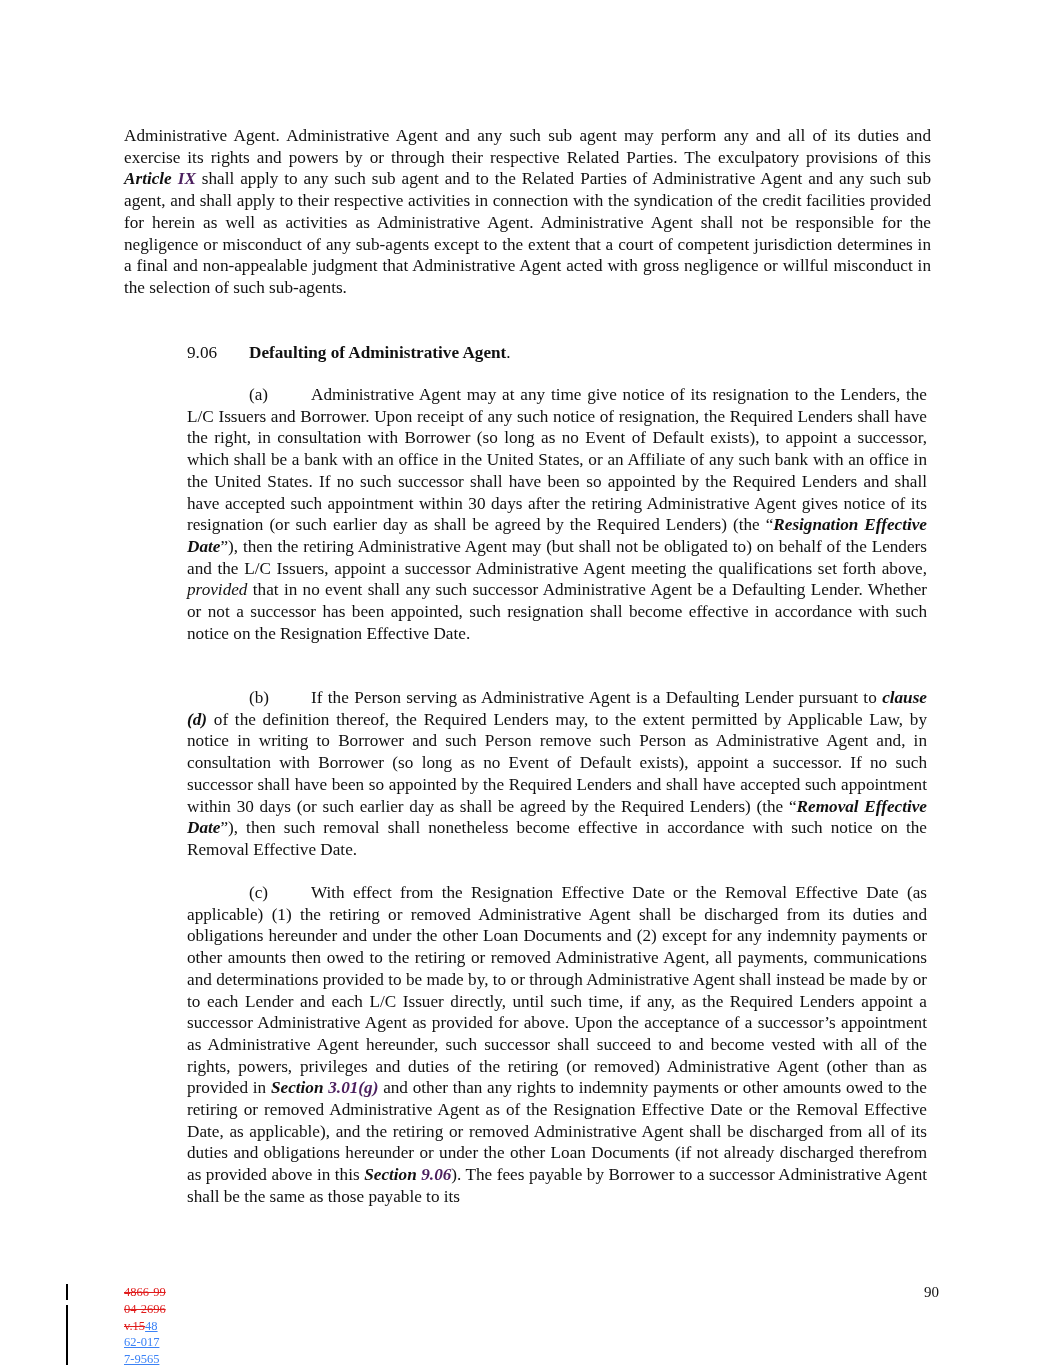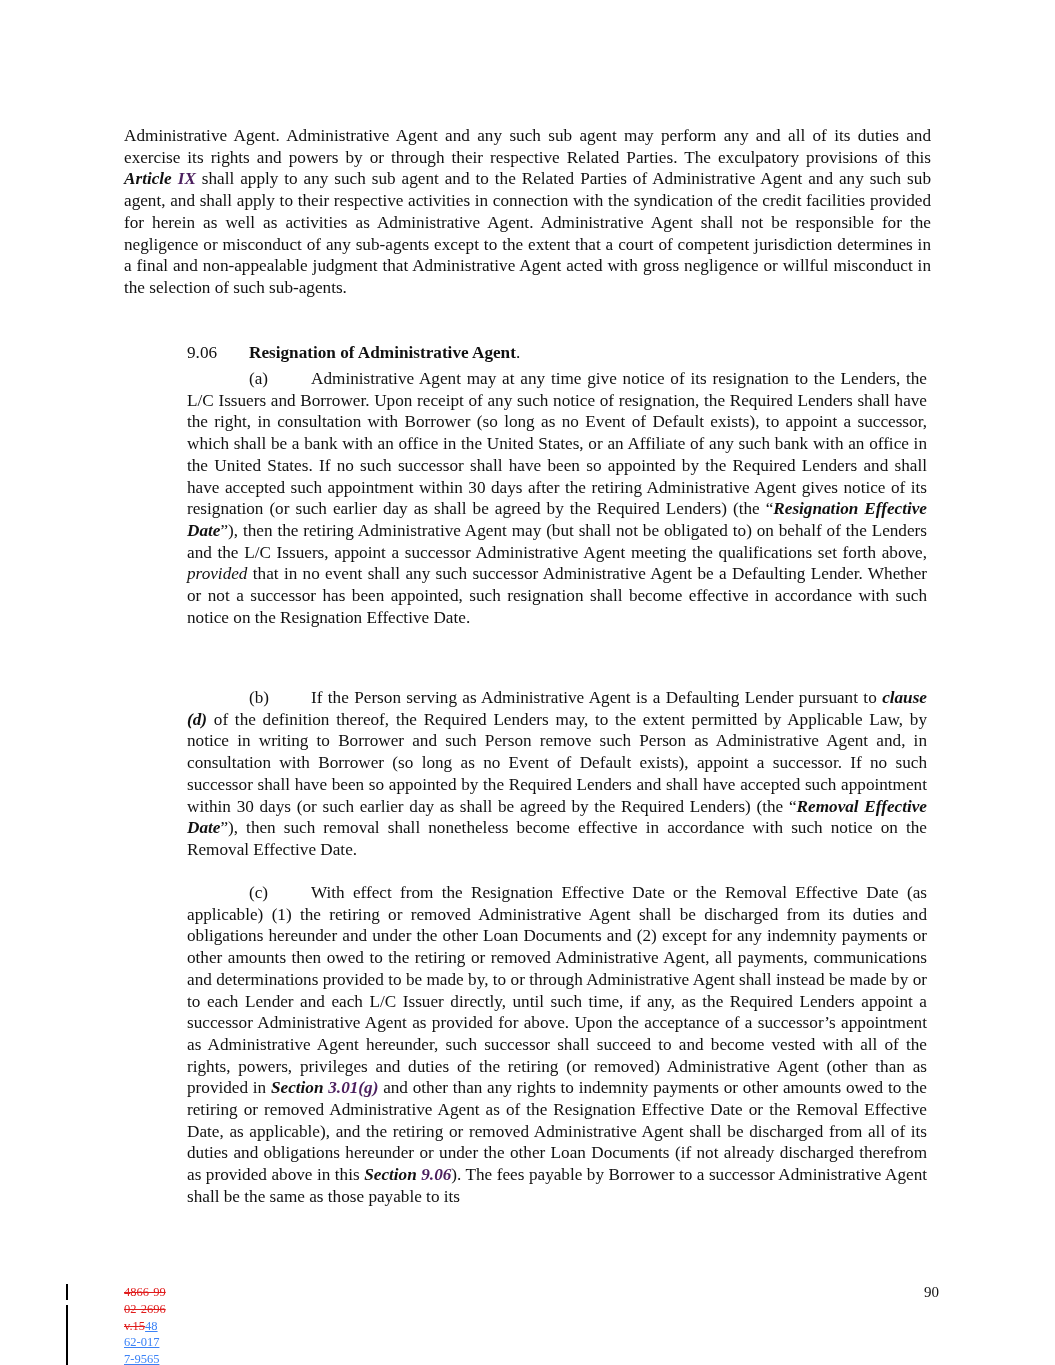"Resignation of Administrative Agent" span.title { text: Resignation -> Defaulting }
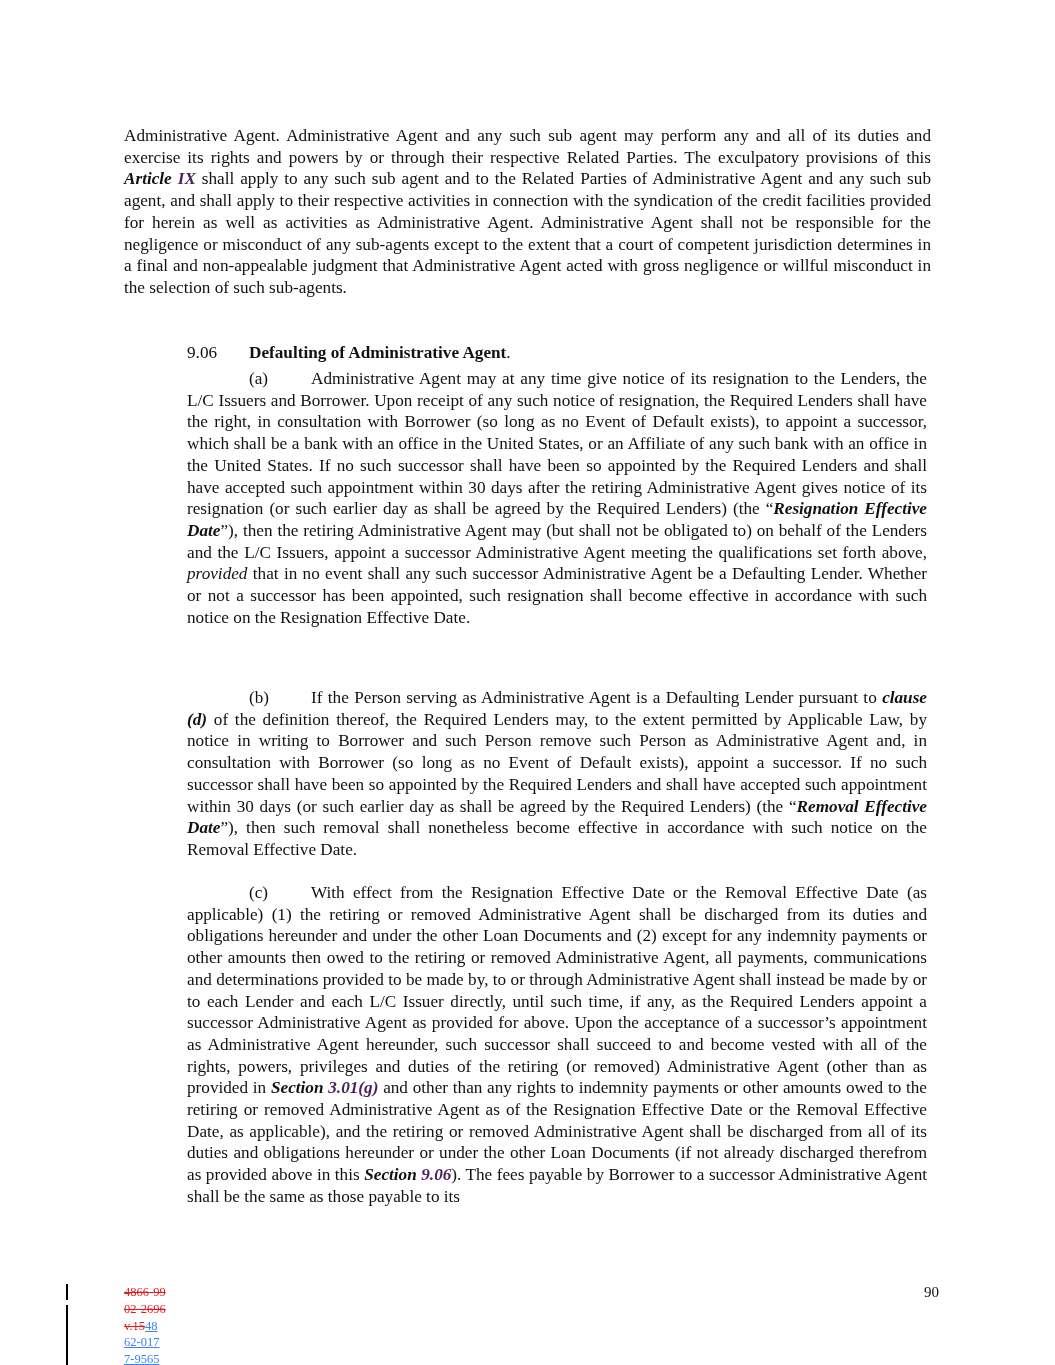"(a) Administrative Agent may at" .pa { top: 368px -> 384px }
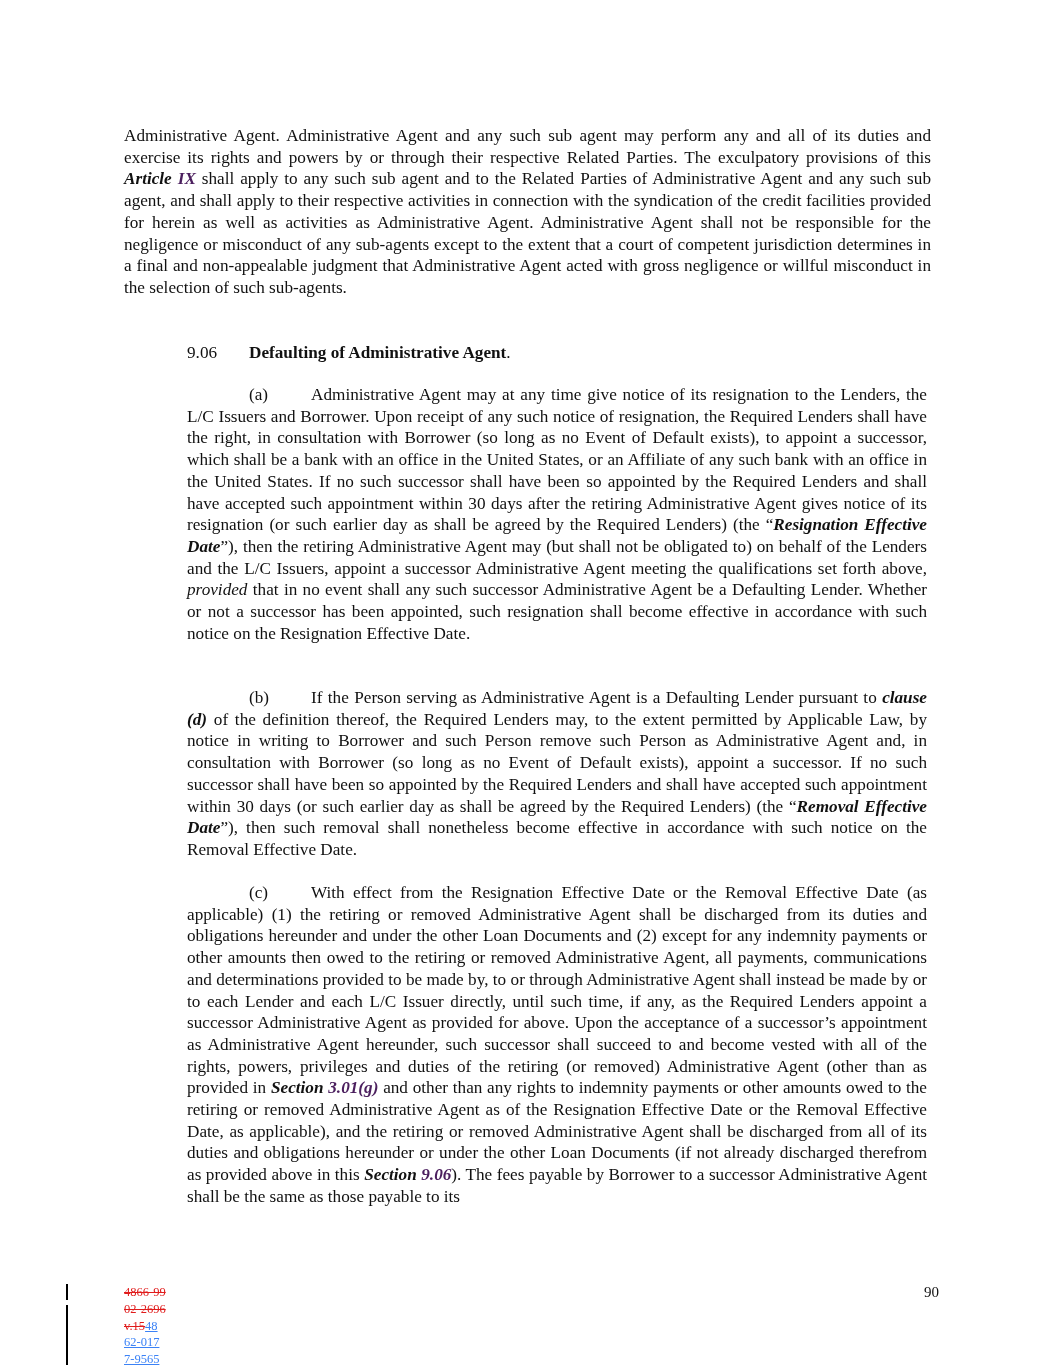"02-2696" div.del { text: 02-2696 -> 04-2696 }
